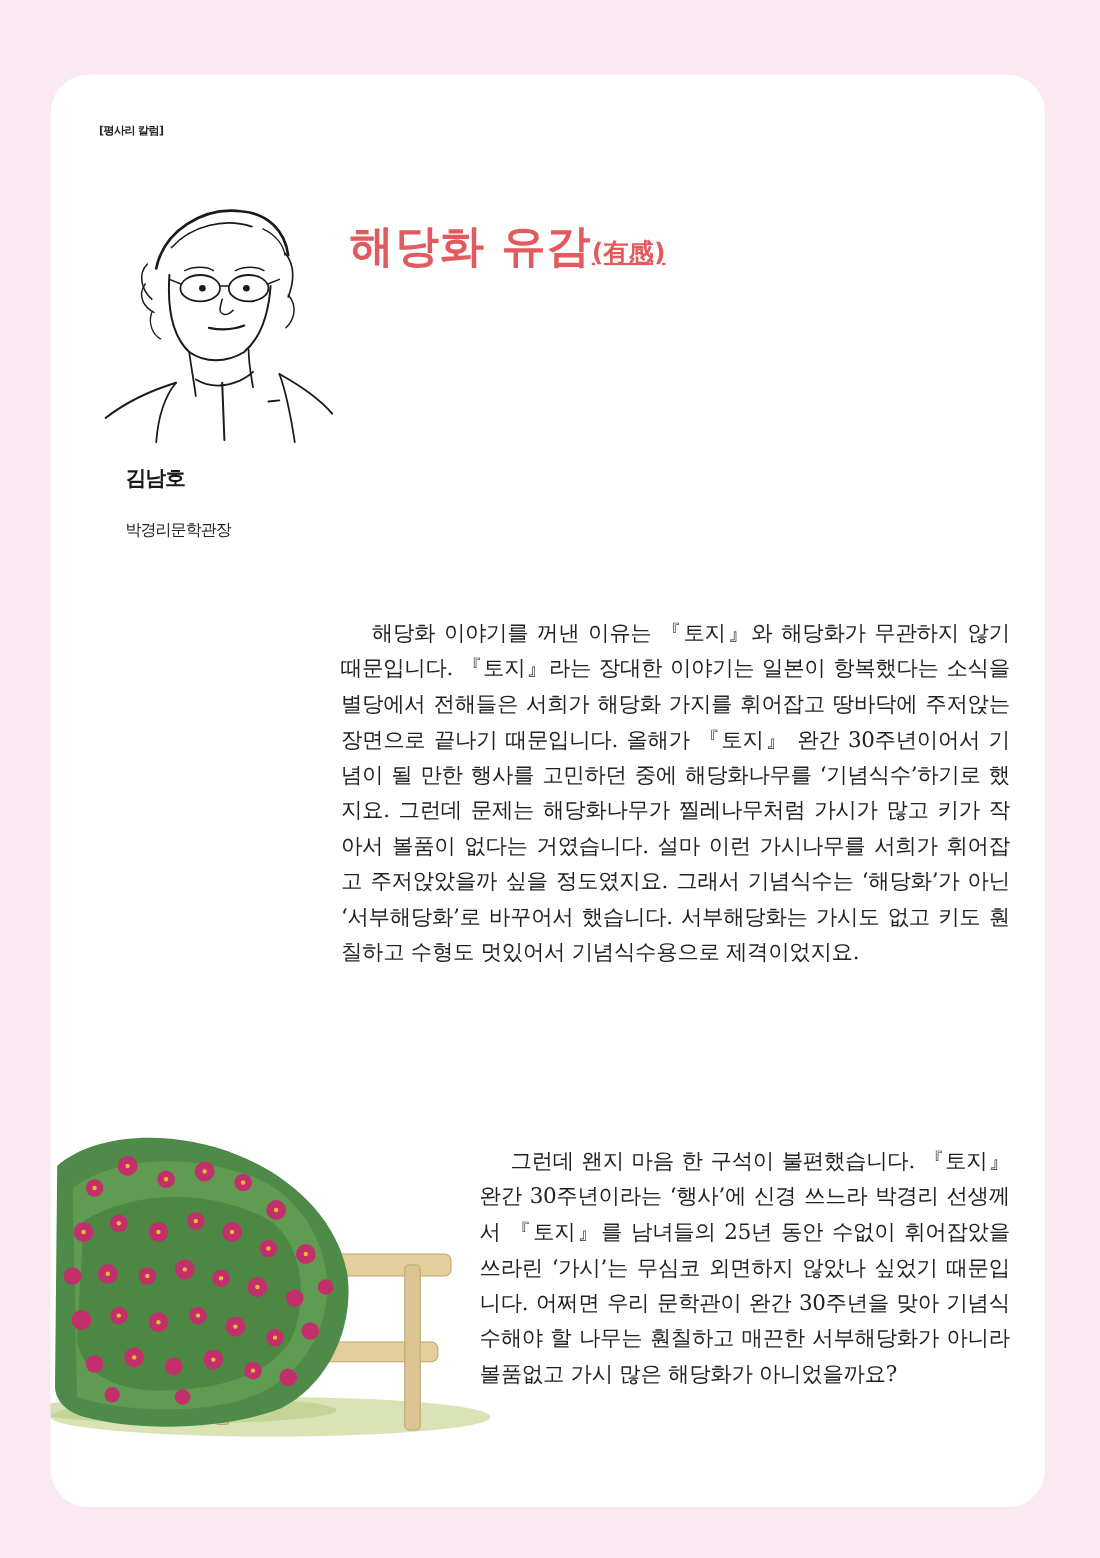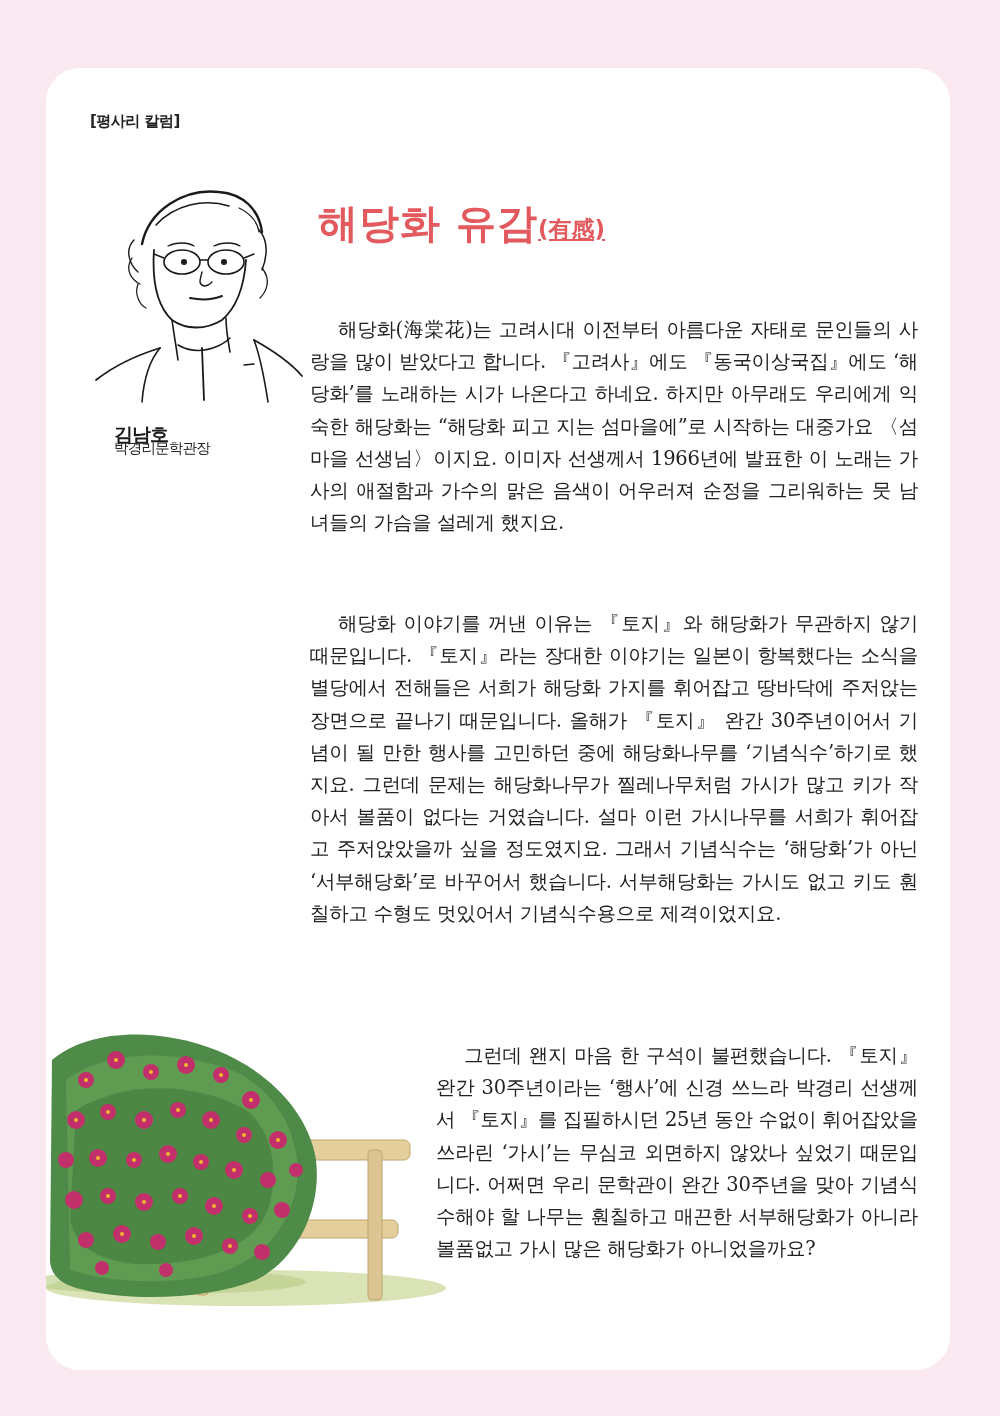"[평사리 칼럼]" .column-tag { font-size: 15px -> 10px }
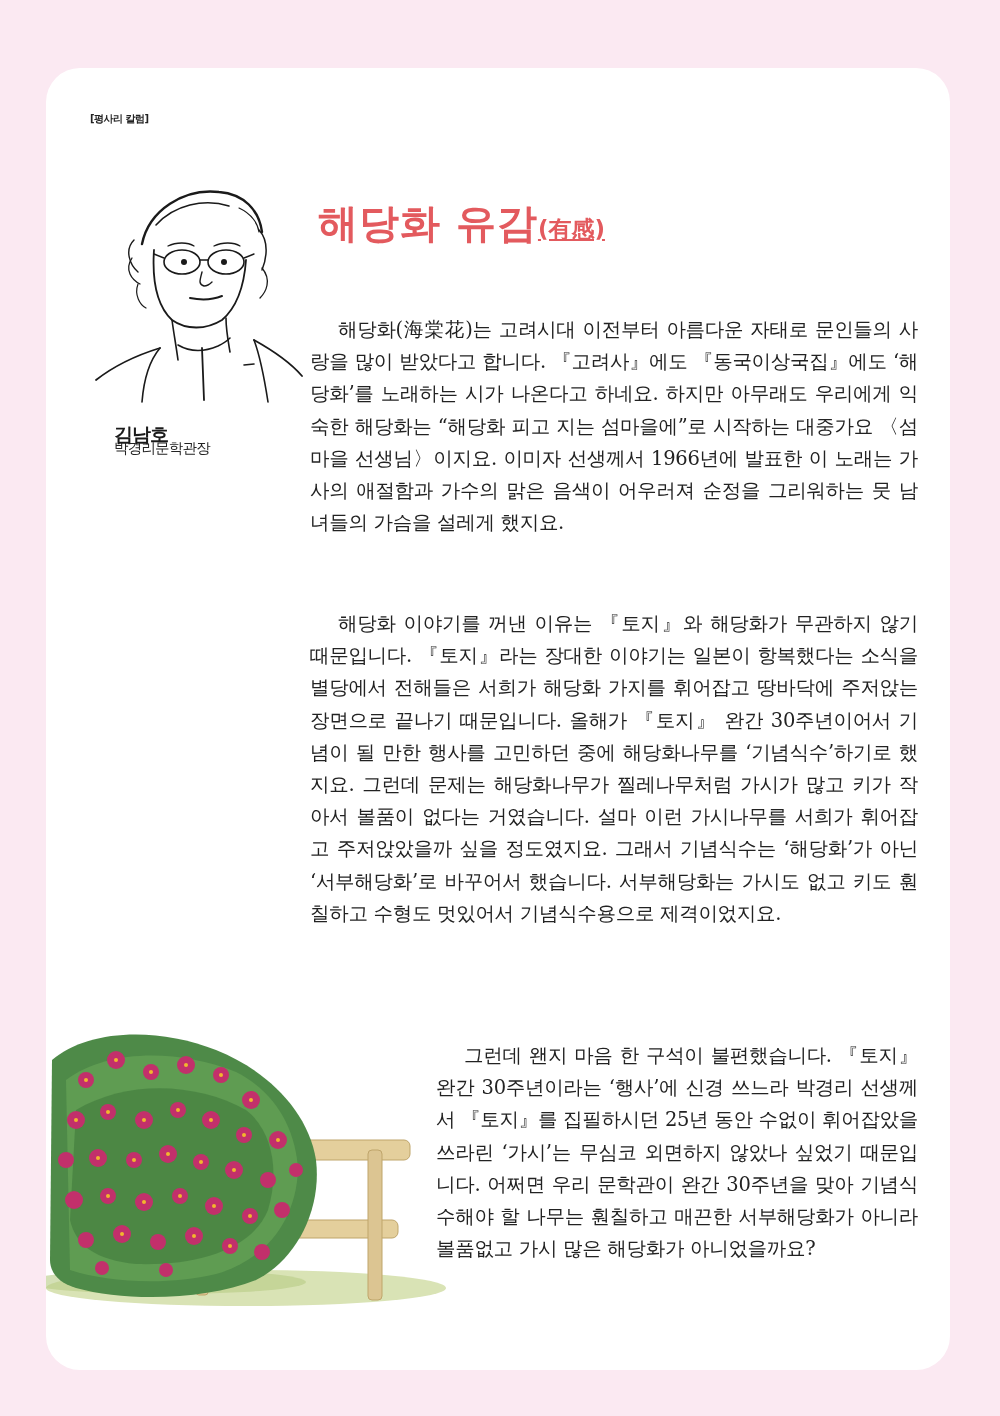"해당화(海棠花)는 고려시대 이전부터 아름다운 자태로" div.body-text { html: <div> <p>해당화(海棠花)는 고려시대 이전부터 아름다운 자태로 문인들의 사랑을 많이 받았다고 합니다. 『고려사』에도 『동국이상국집』에도 ‘해당화’를 노래하는 시가 나온다고 하네요. 하지만 아무래도 우리에게 익숙한 해당화는 “해당화 피고 지는 섬마을에”로 시작하는 대중가요 〈섬마을 선생님〉이지요. 이미자 선생께서 1966년에 발표한 이 노래는 가사의 애절함과 가수의 맑은 음색이 어우러져 순정을 그리워하는 뭇 남녀들의 가슴을 설레게 했지요.</p> </div> -> none }
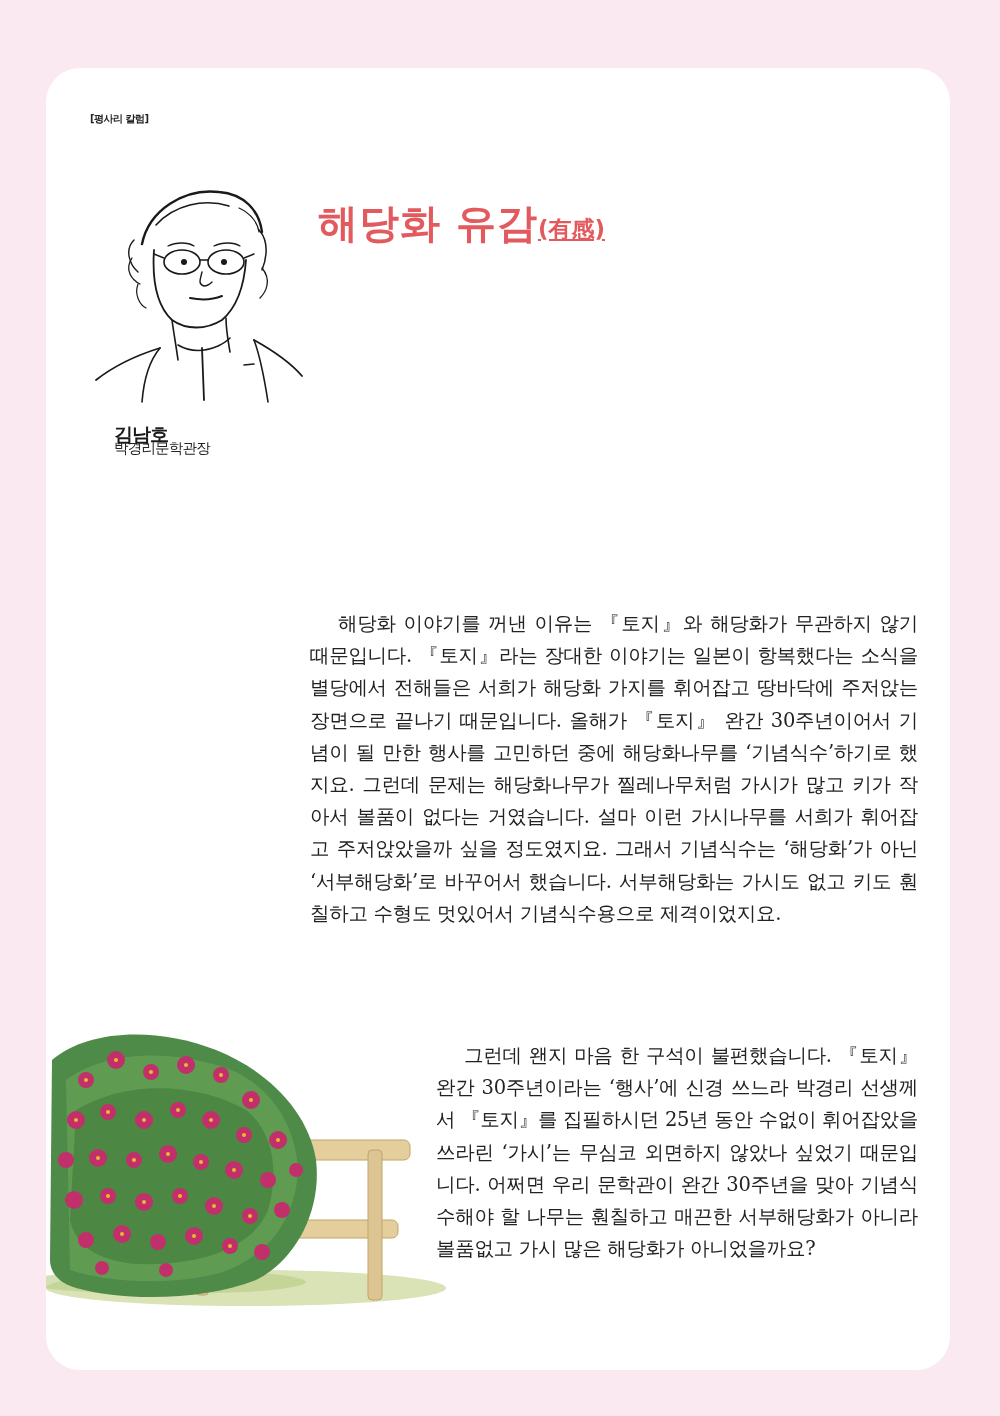"박경리문학관장" .author-title { top: 371px -> 404px }
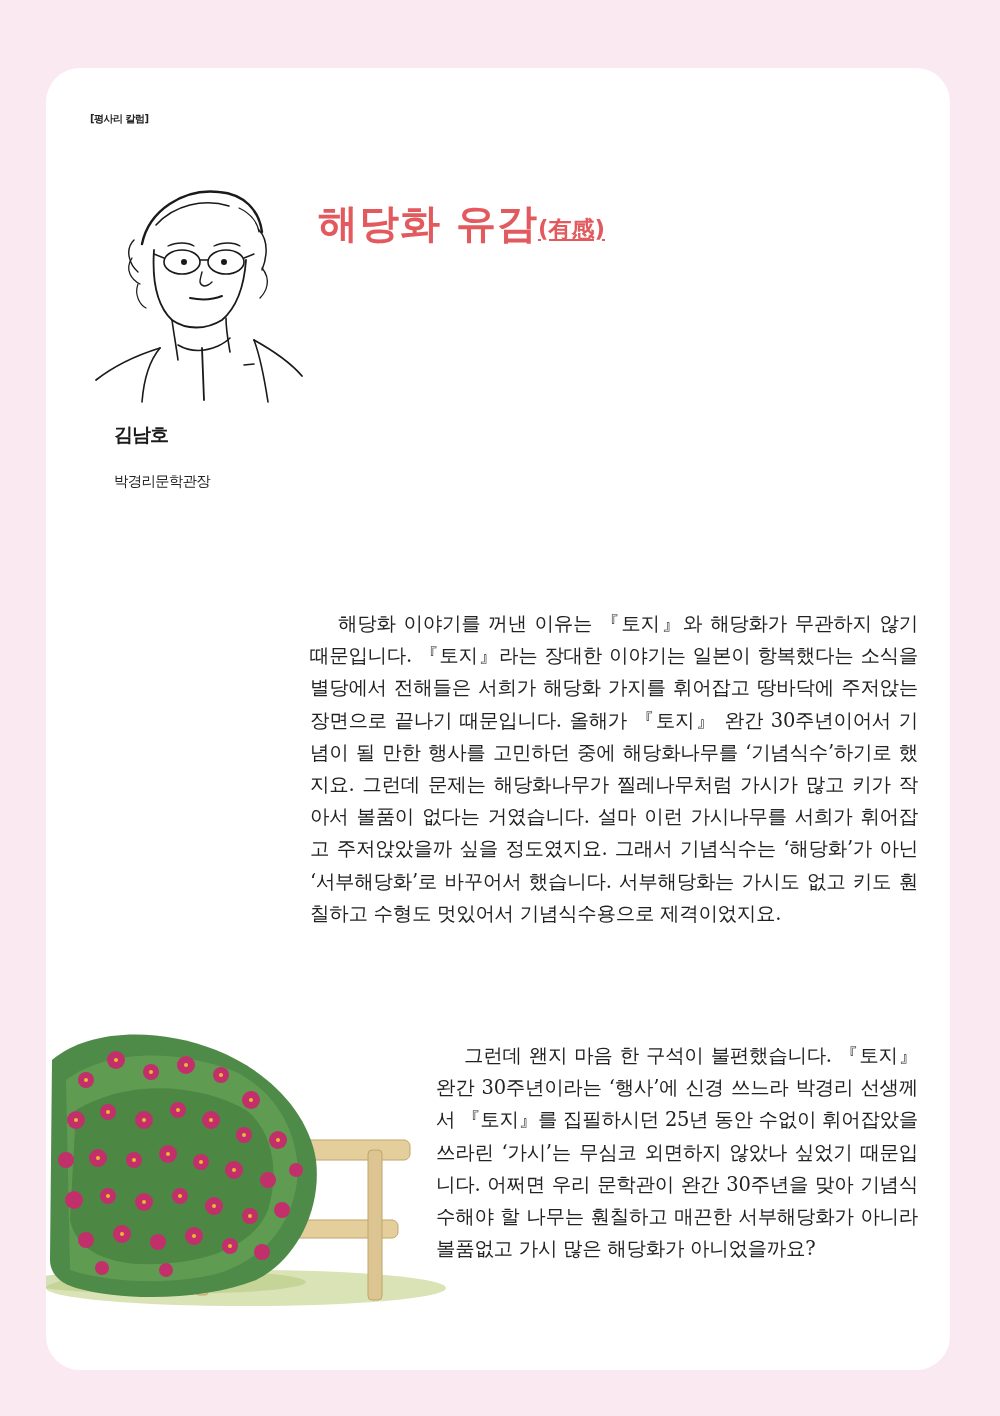"해당화 이야기를 꺼낸 이유는 『토지』와" .p2 { top: 540px -> 492px }
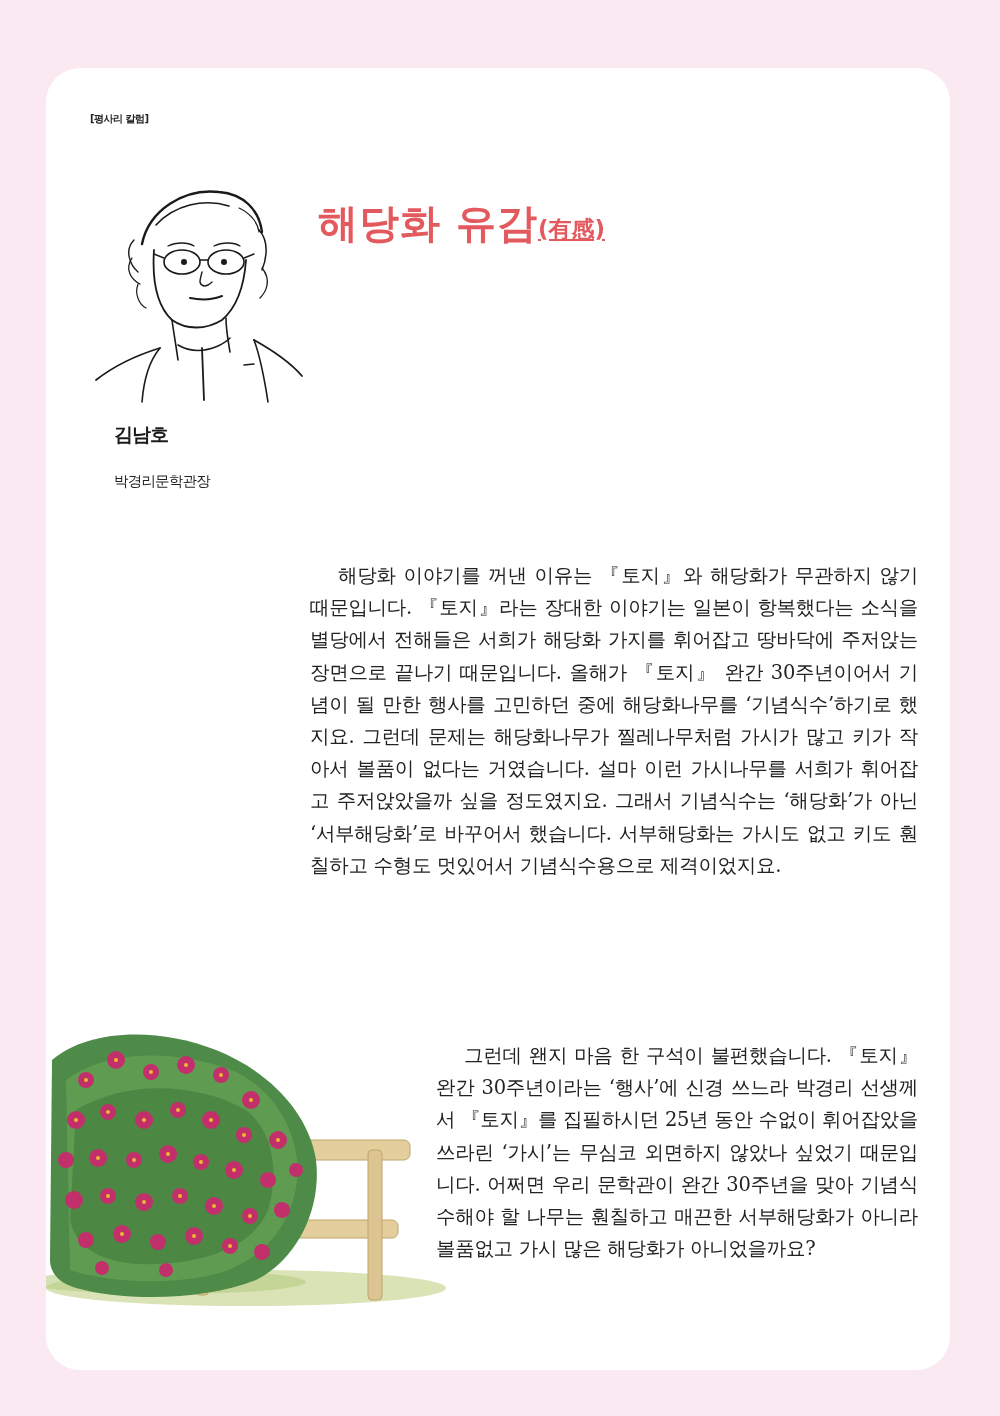"그런데 왠지 마음 한 구석이" p { text: 집필하시던 -> 남녀들의 }
